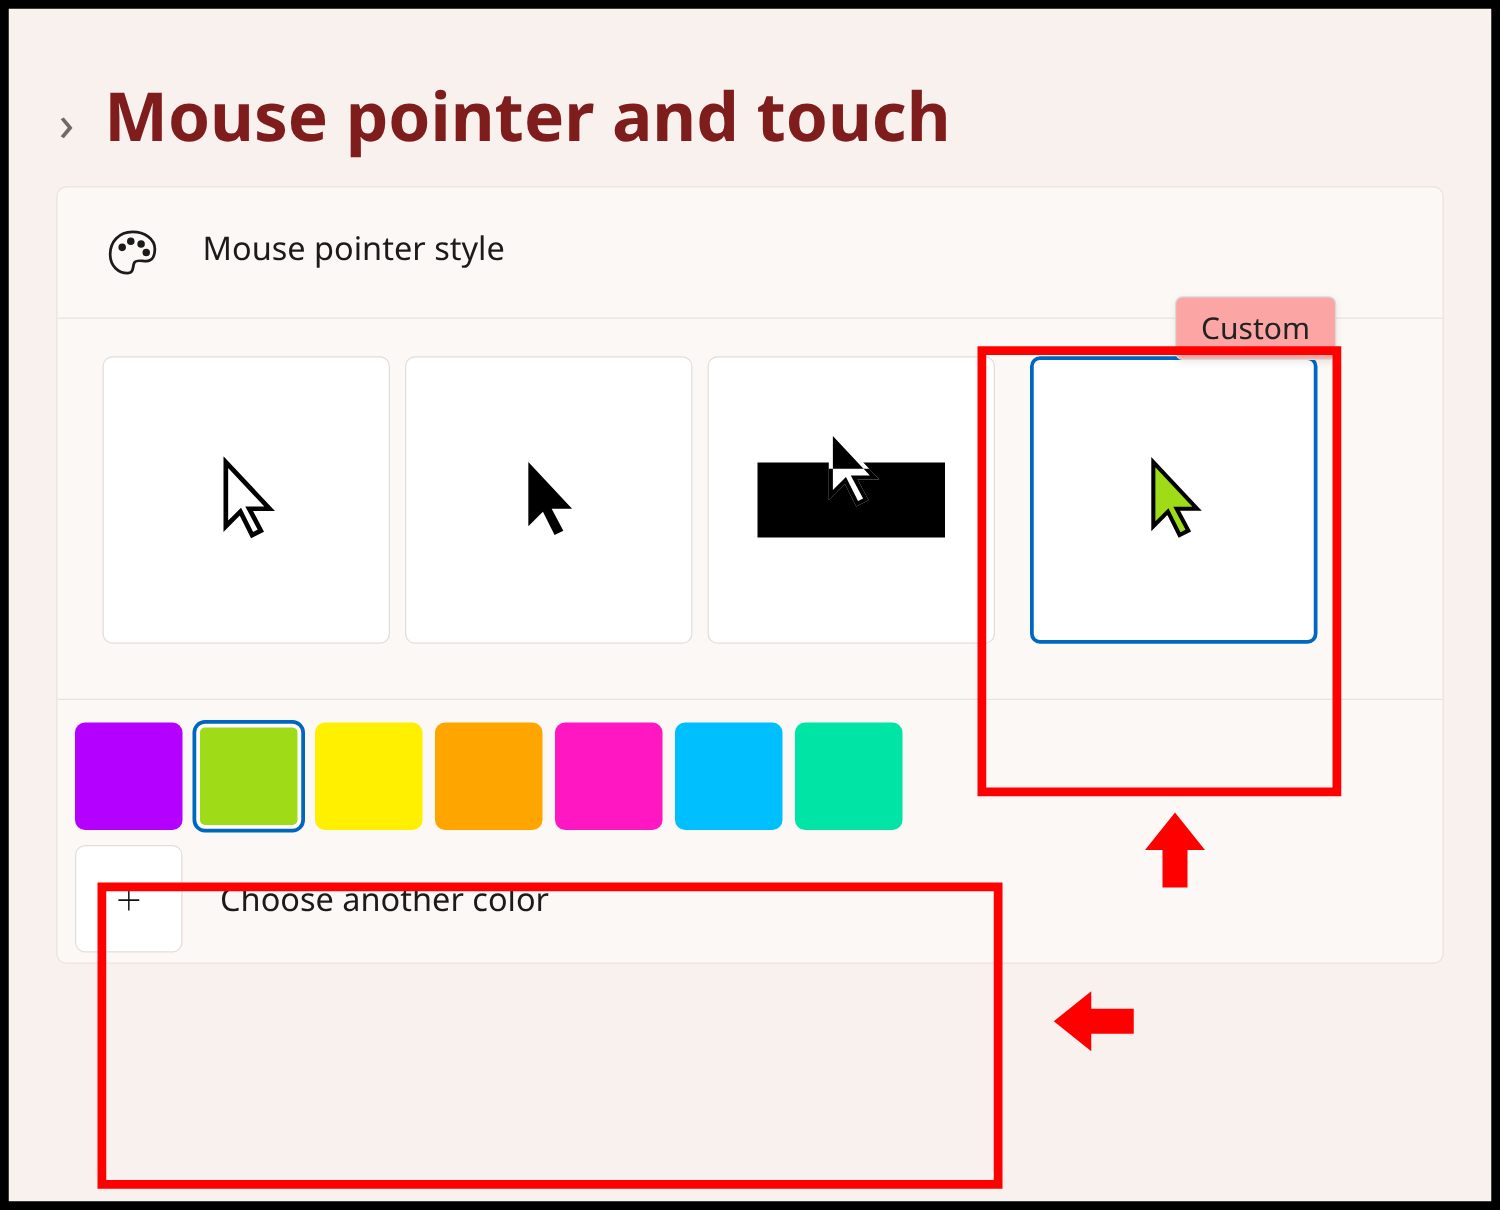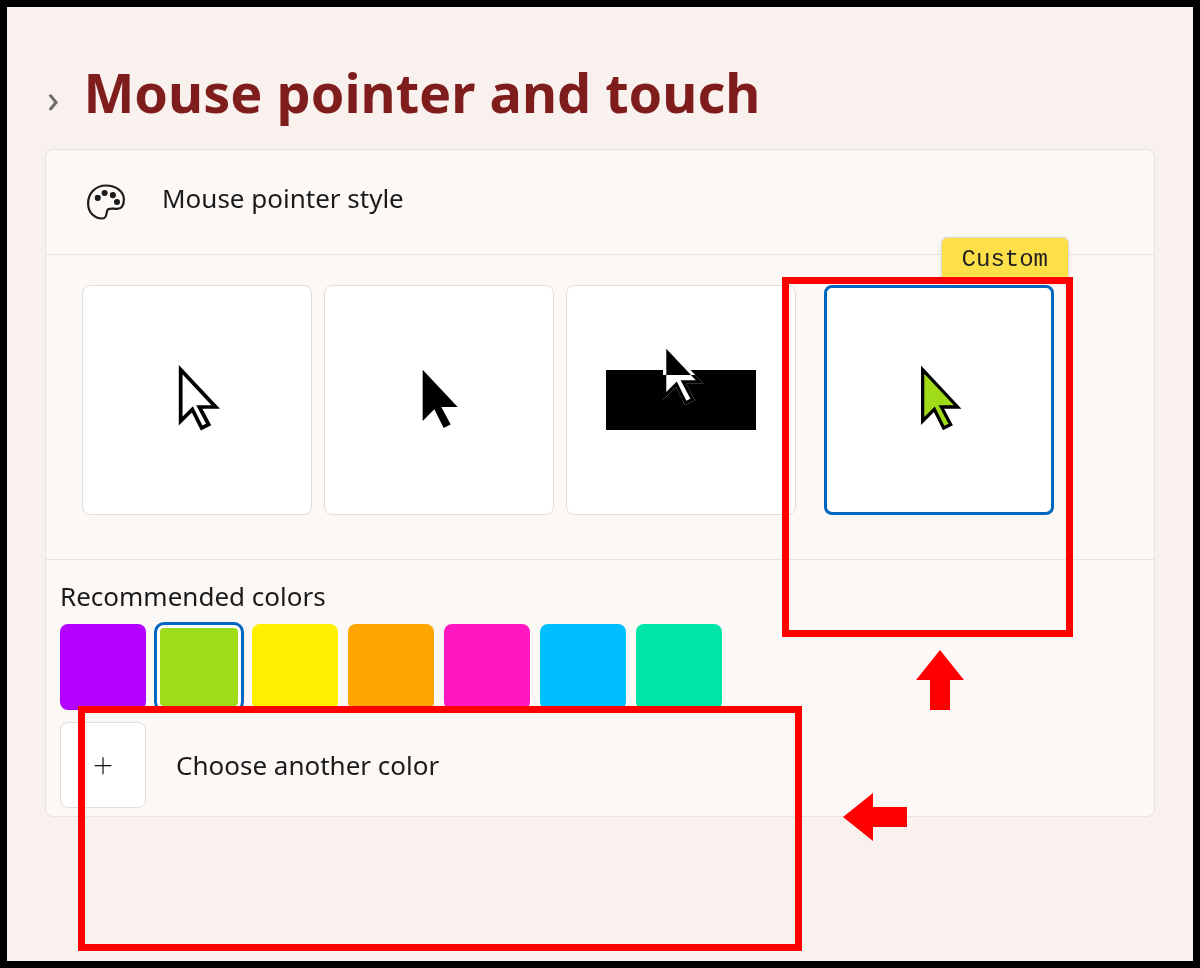"Custom" .tooltip { background: #fde047 -> #fca5a5; font-family: Liberation Mono, monospace -> none }
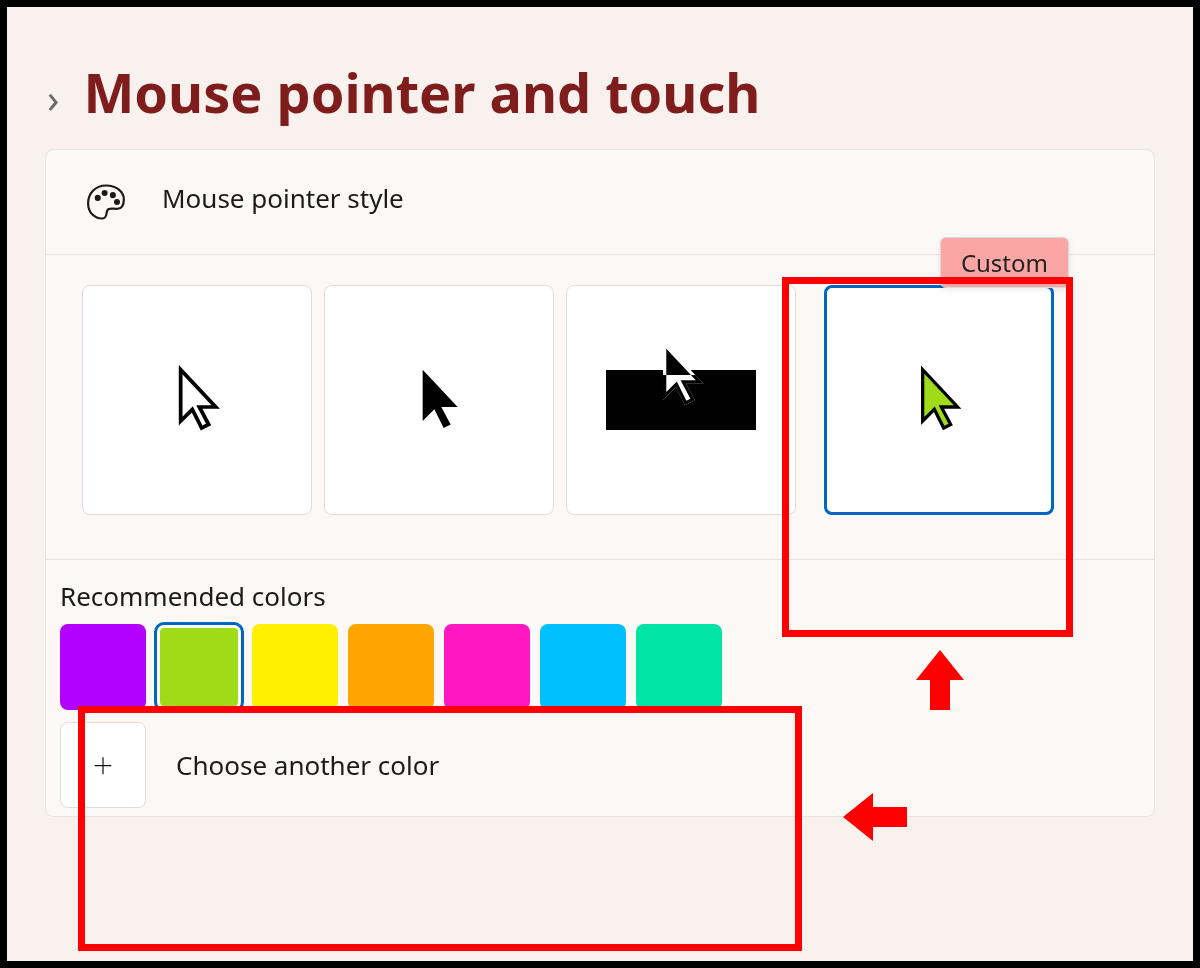"Recommended colors" div.colors-title { html: <div>Recommended colors</div> -> none }
